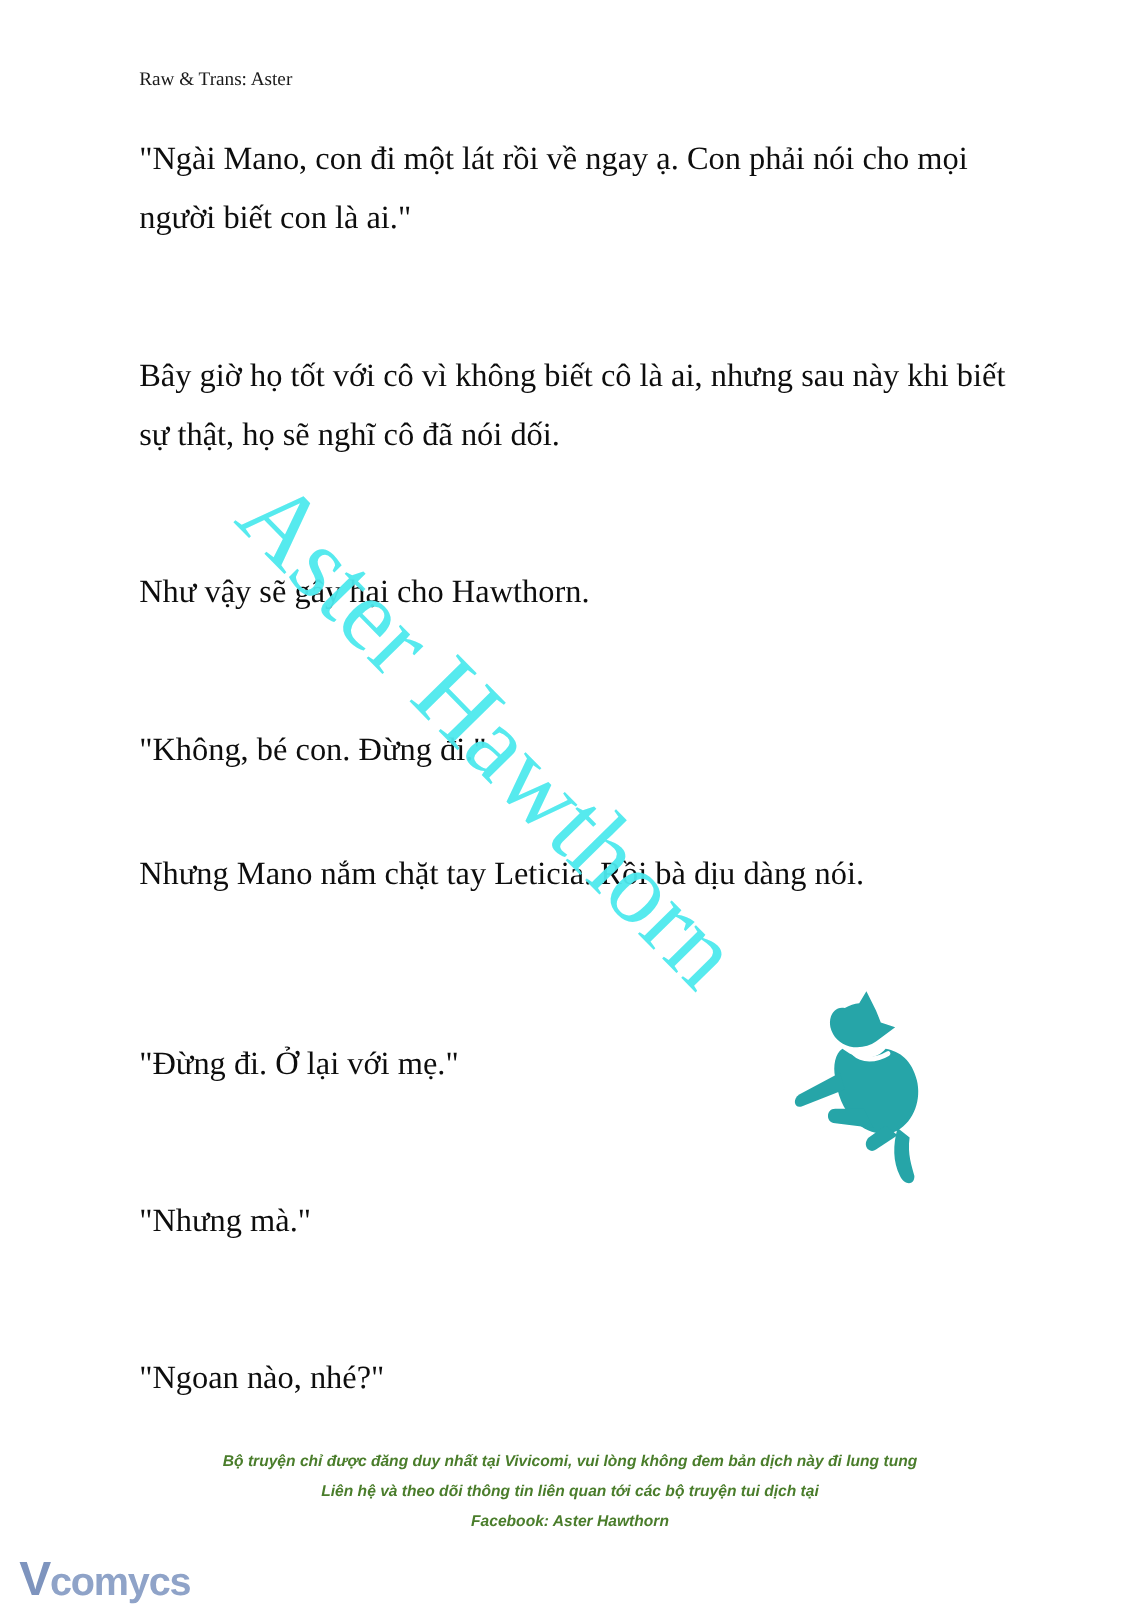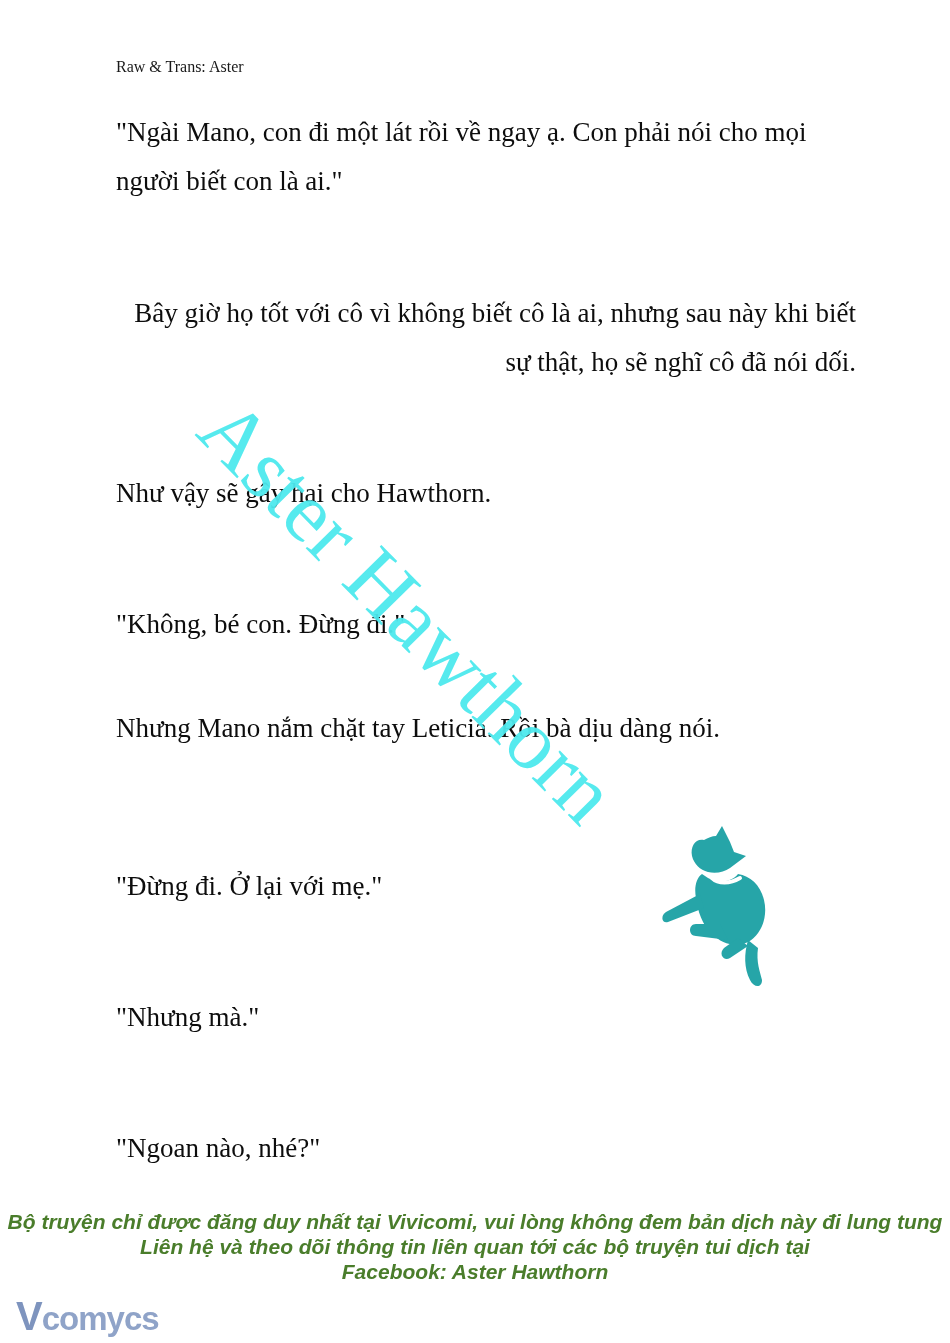"Bây giờ họ tốt với" p.para { text-align: right -> none }
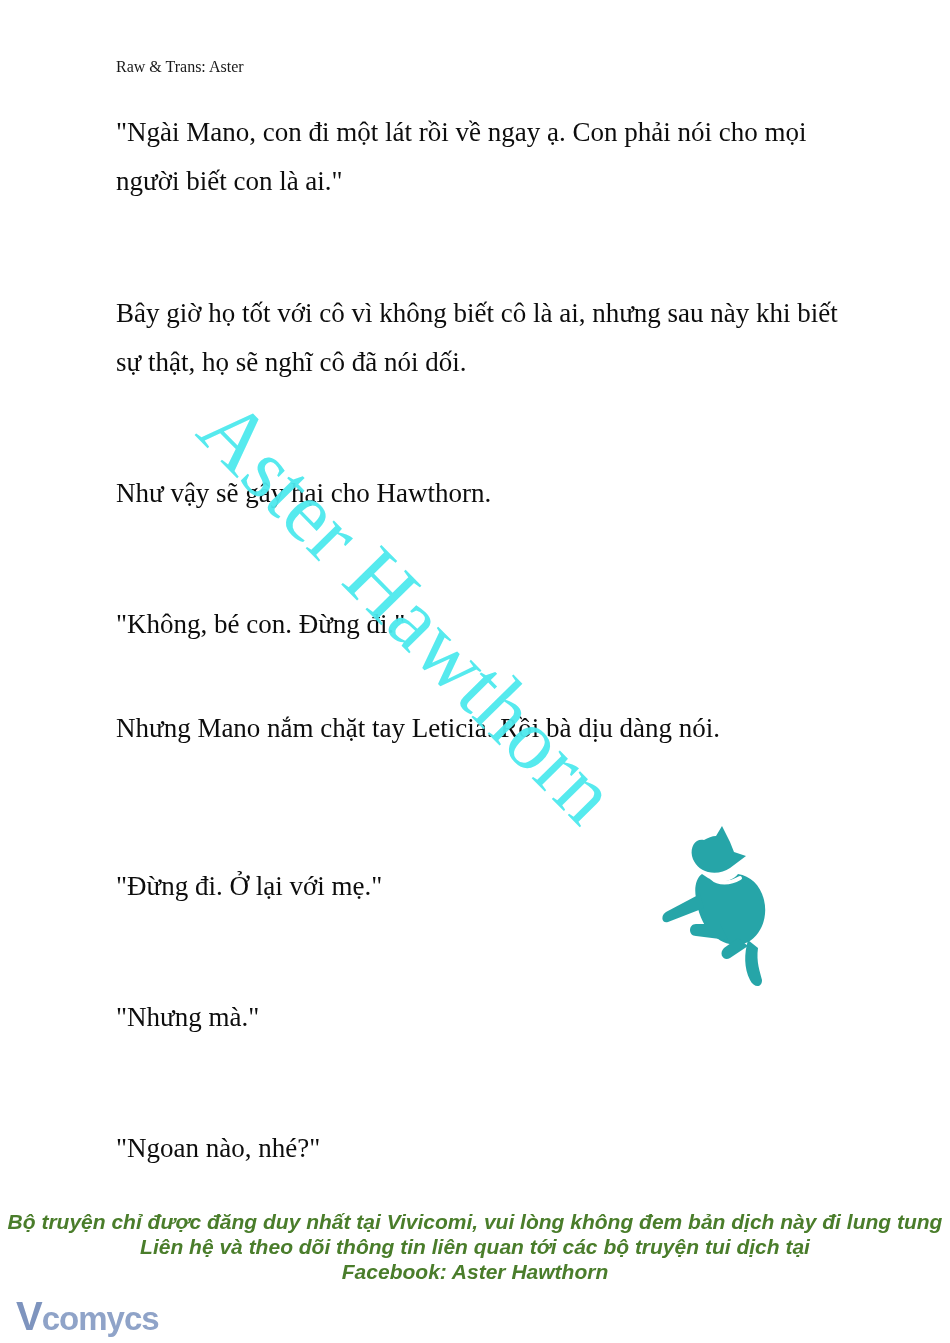"Bộ truyện chỉ được đăng" .footer { font-size: 21px -> 13px }
